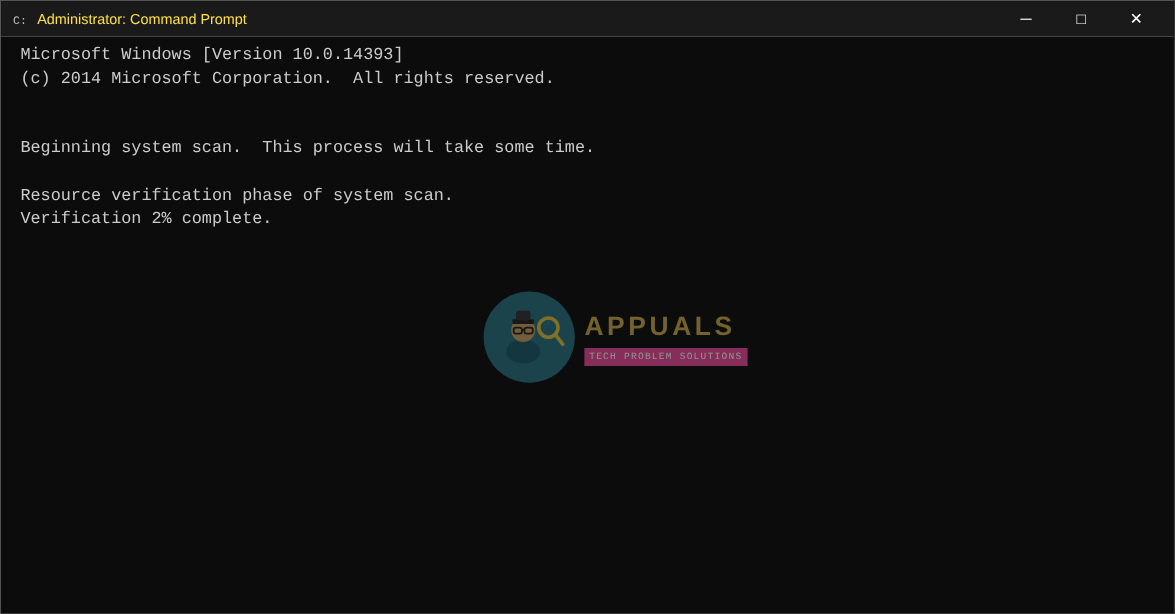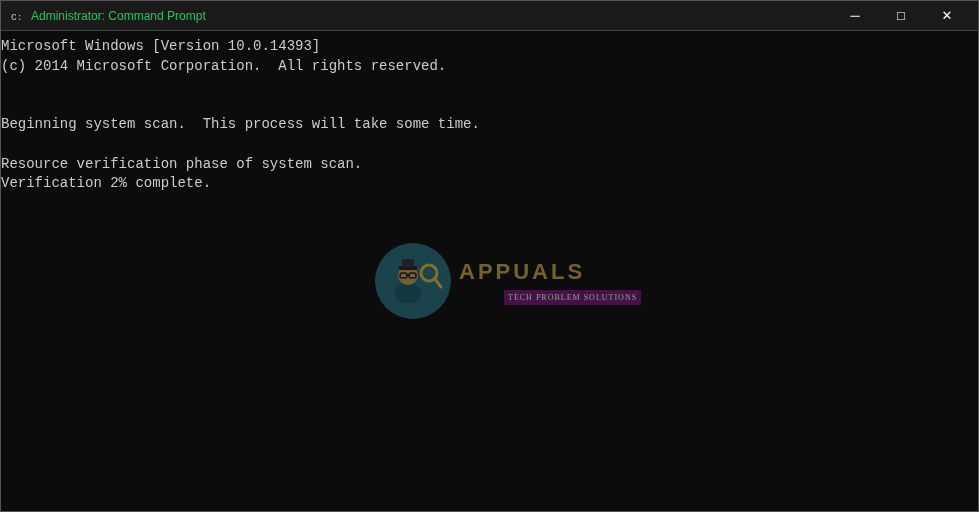"Administrator: Command Prompt" .title-bar-text { color: #22c55e -> #fde047 }
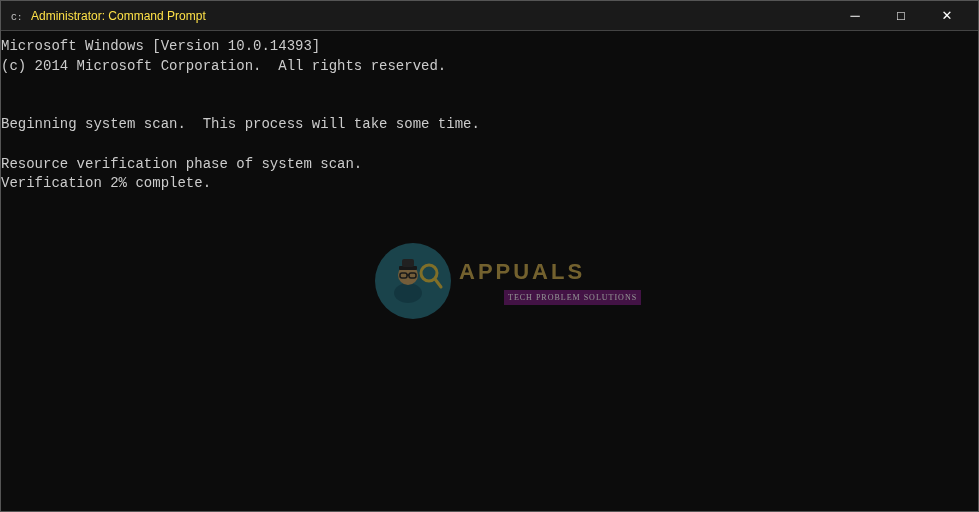"Microsoft Windows [Version 10.0.14393]" .terminal-body { padding: 6px 0 -> 6px 16px }
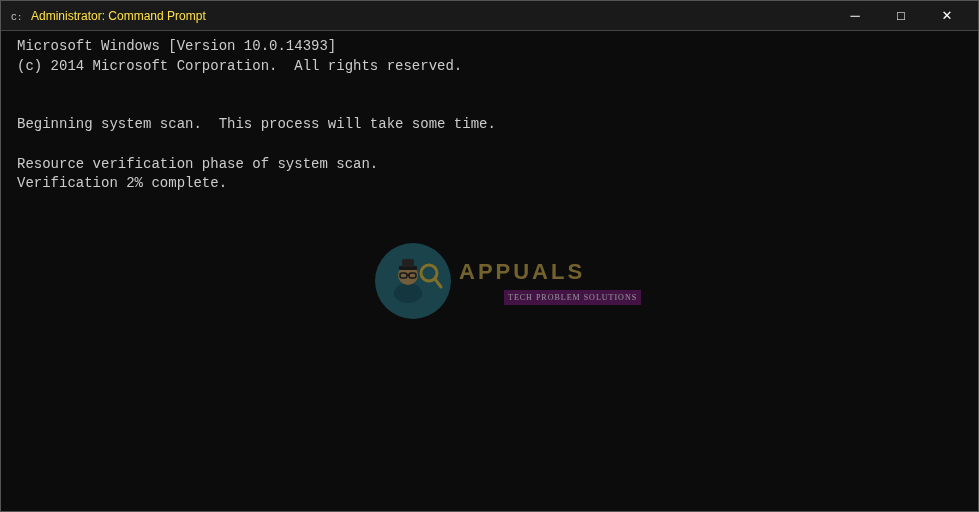"APPUALS" .watermark { left: 372px -> 400px }
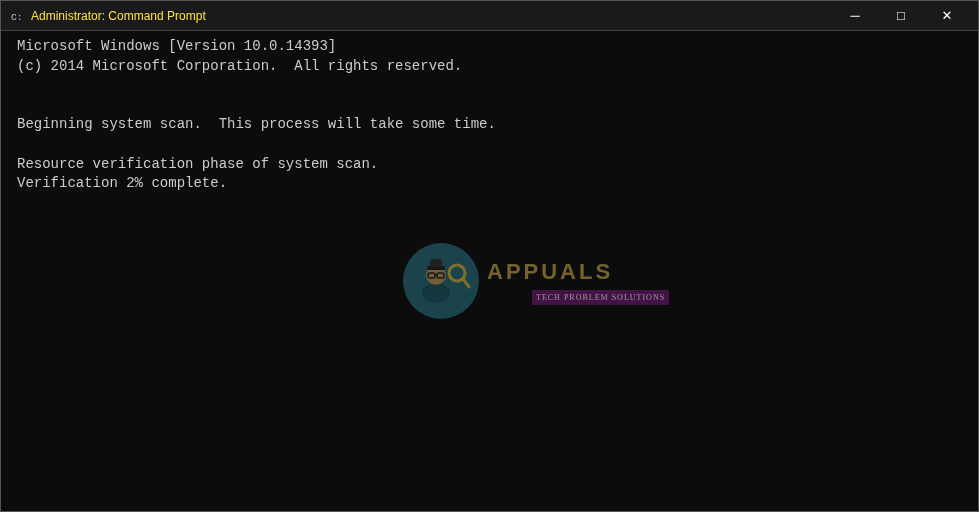"TECH PROBLEM SOLUTIONS" .appuals-tagline { background: #701a75 -> #ec4899; font-family: Liberation Serif, serif -> Liberation Mono, monospace; margin-left: 45px -> none }
